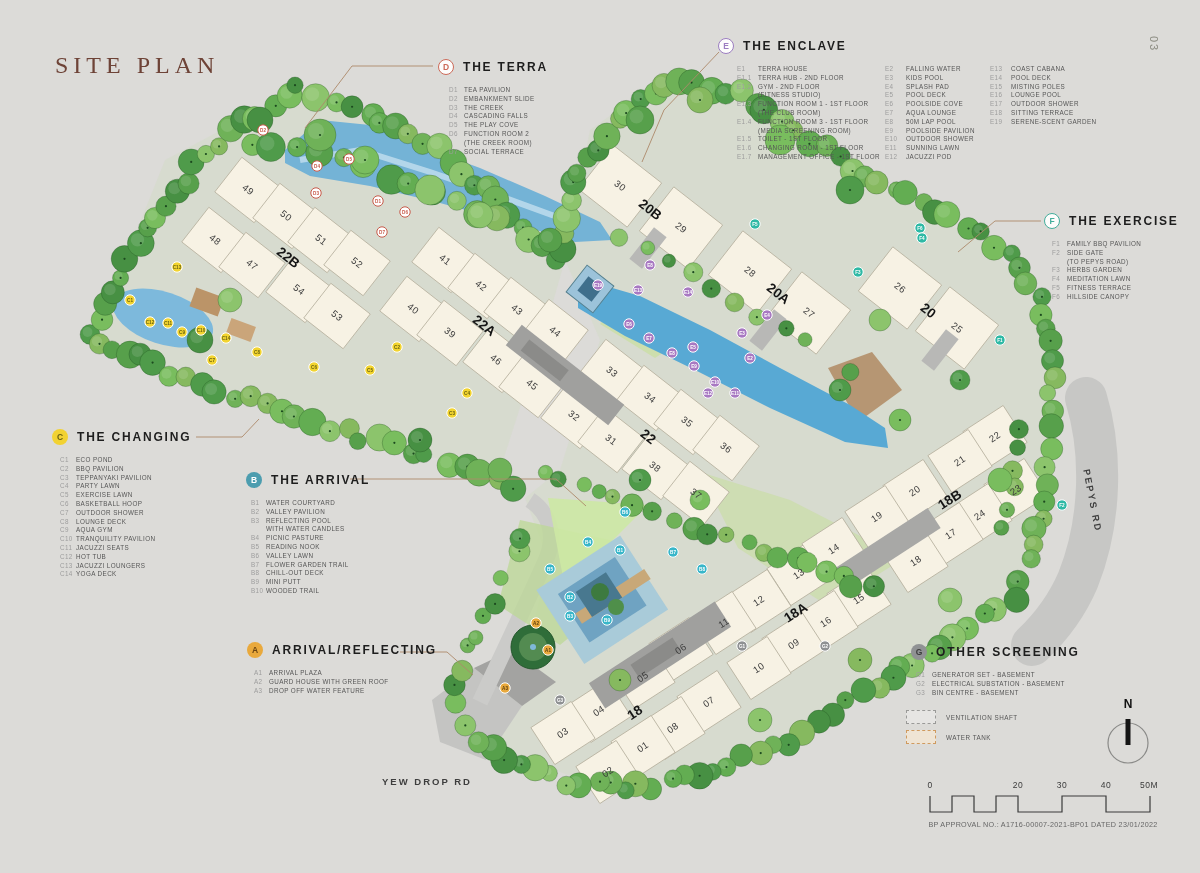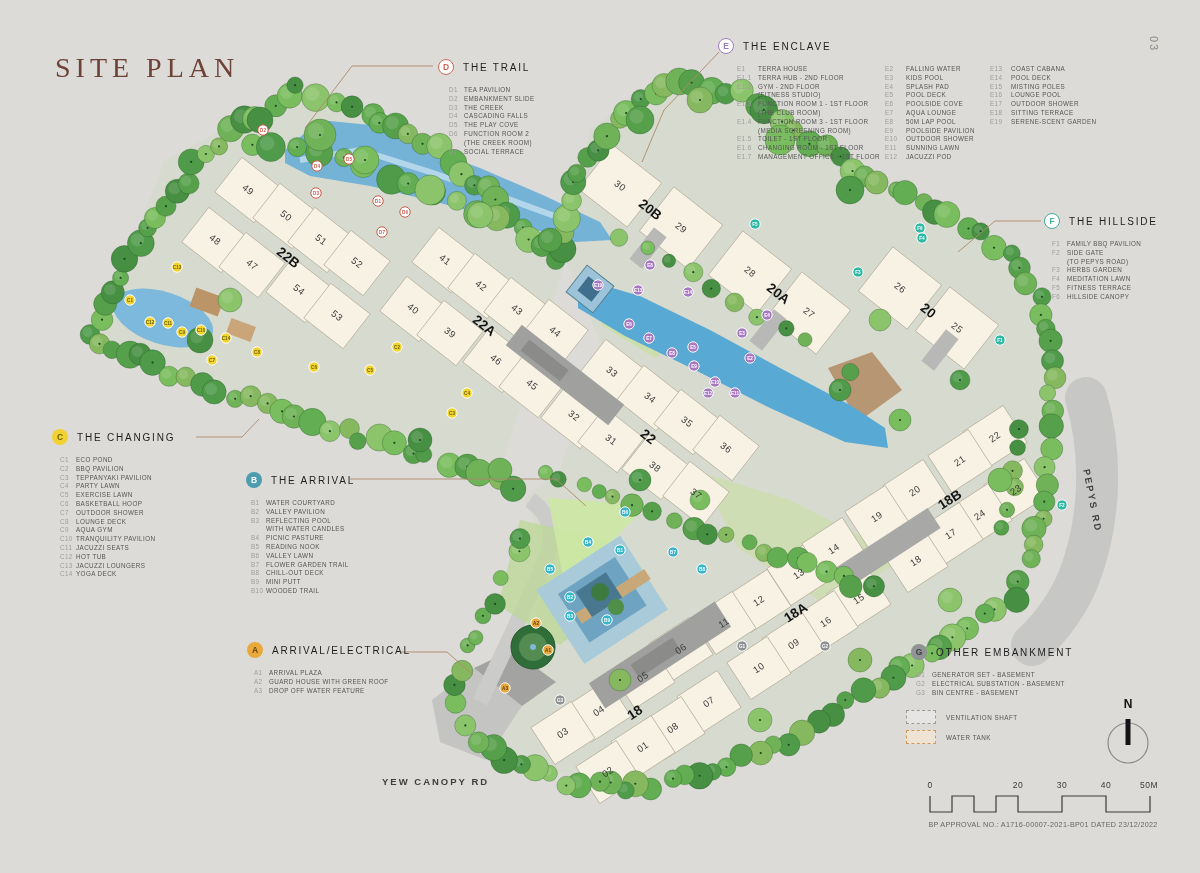"THE ENCLAVE" .ltitle { font-size: 10px -> 12px; font-weight: normal -> bold }
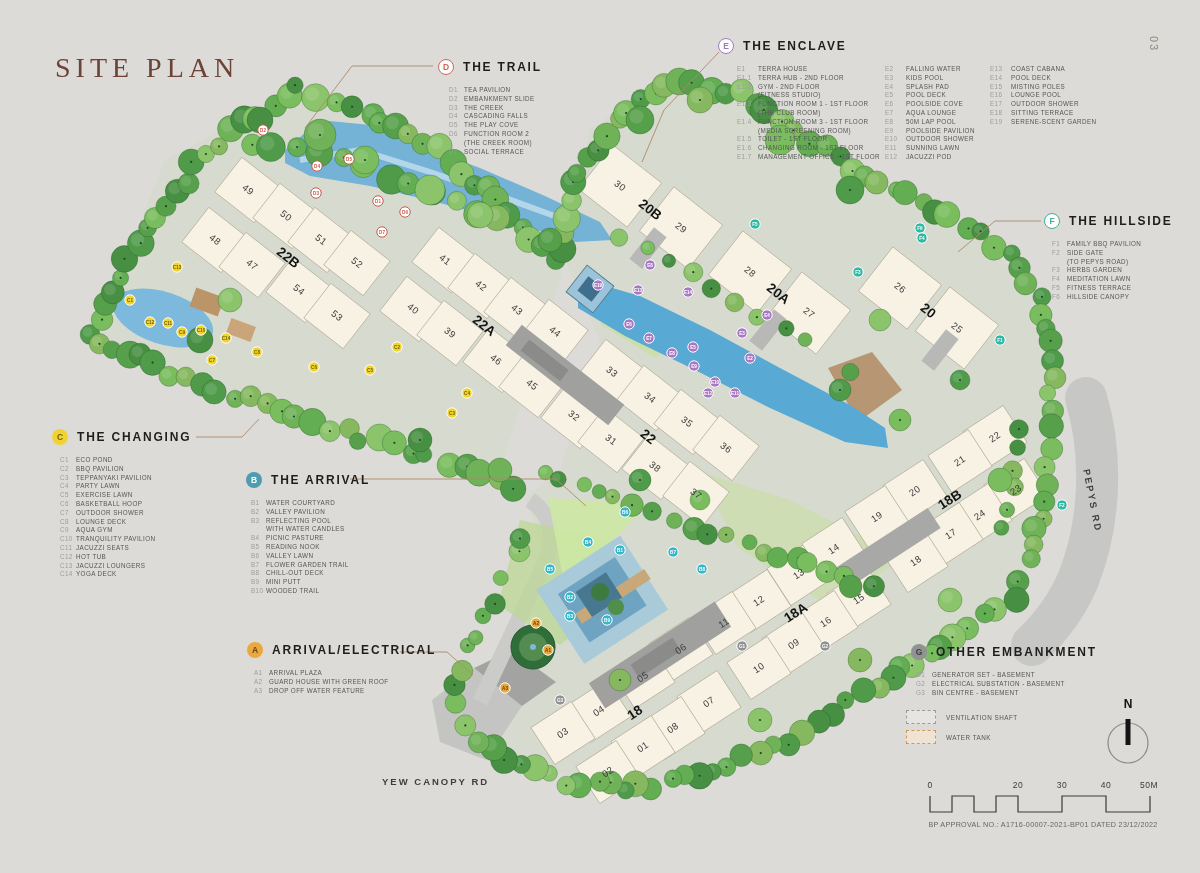"SITE PLAN" #page-title { font-size: 28px -> 24px }
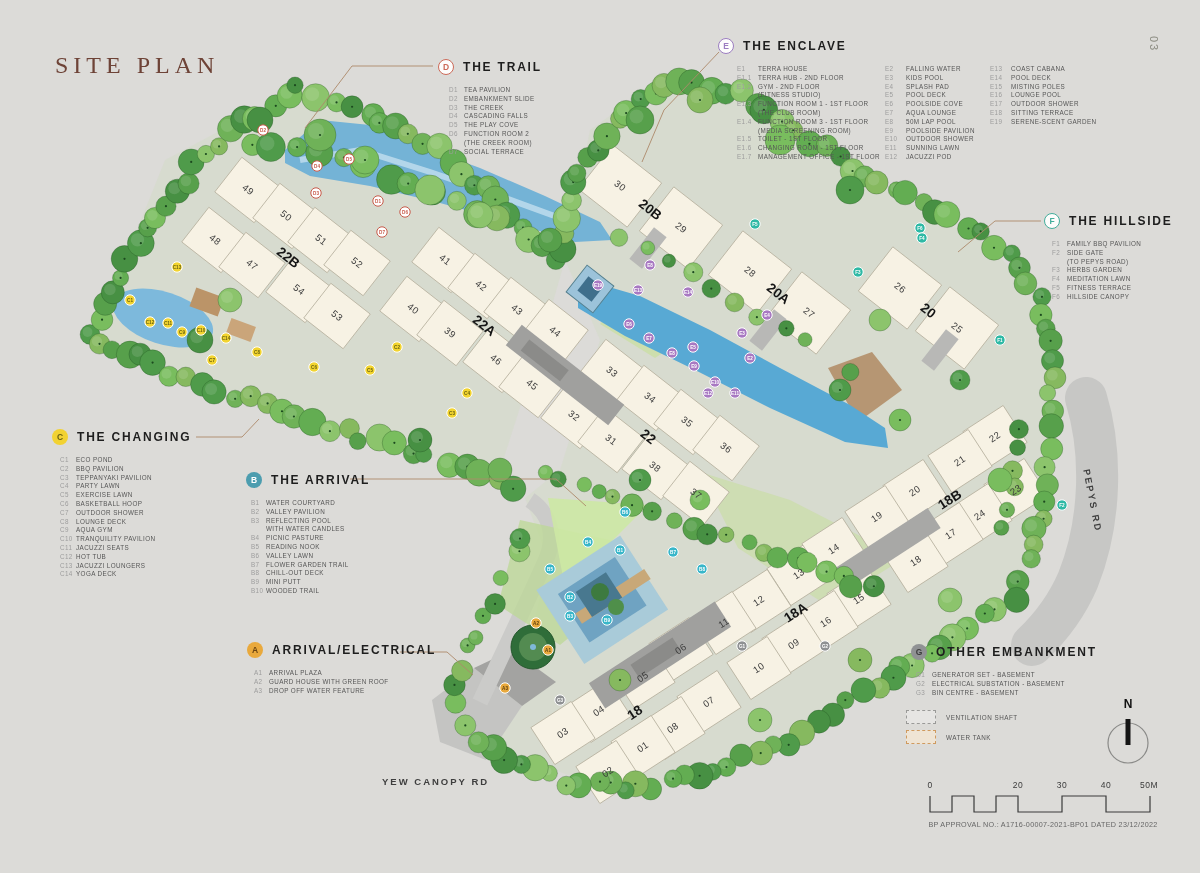"THE TRAIL" span.ltitle { text: TRAIL -> TERRA }
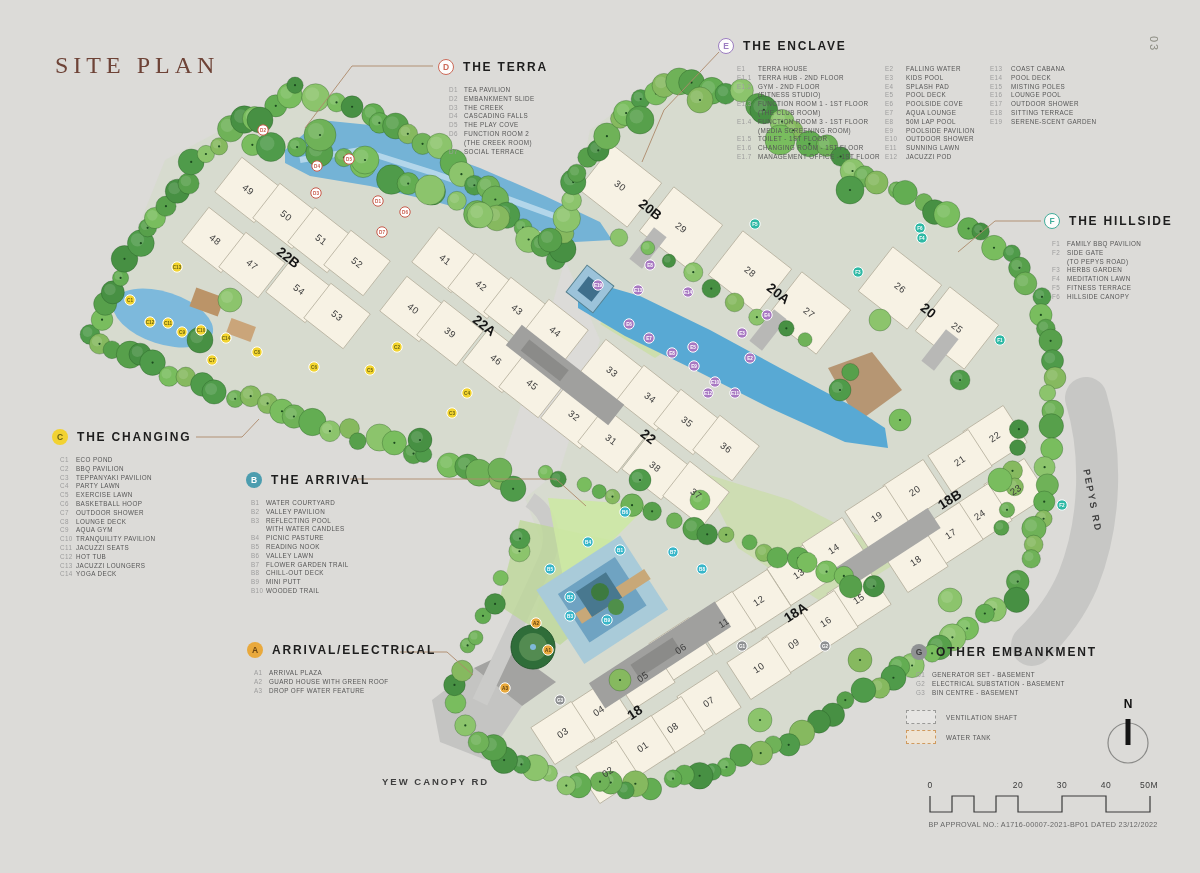"THE HILLSIDE" span.ltitle { text: HILLSIDE -> EXERCISE }
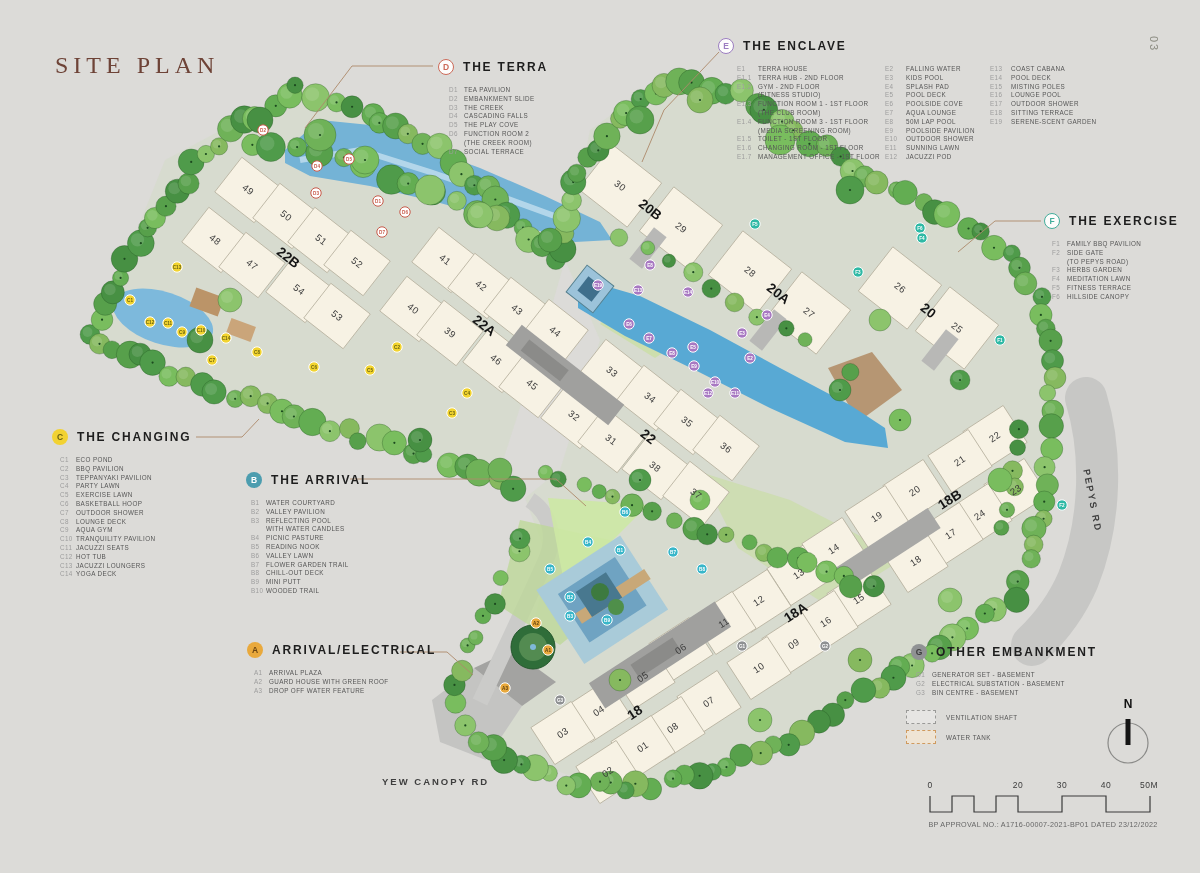"ARRIVAL/ELECTRICAL" span.ltitle { text: ARRIVAL/ELECTRICAL -> ARRIVAL/REFLECTING }
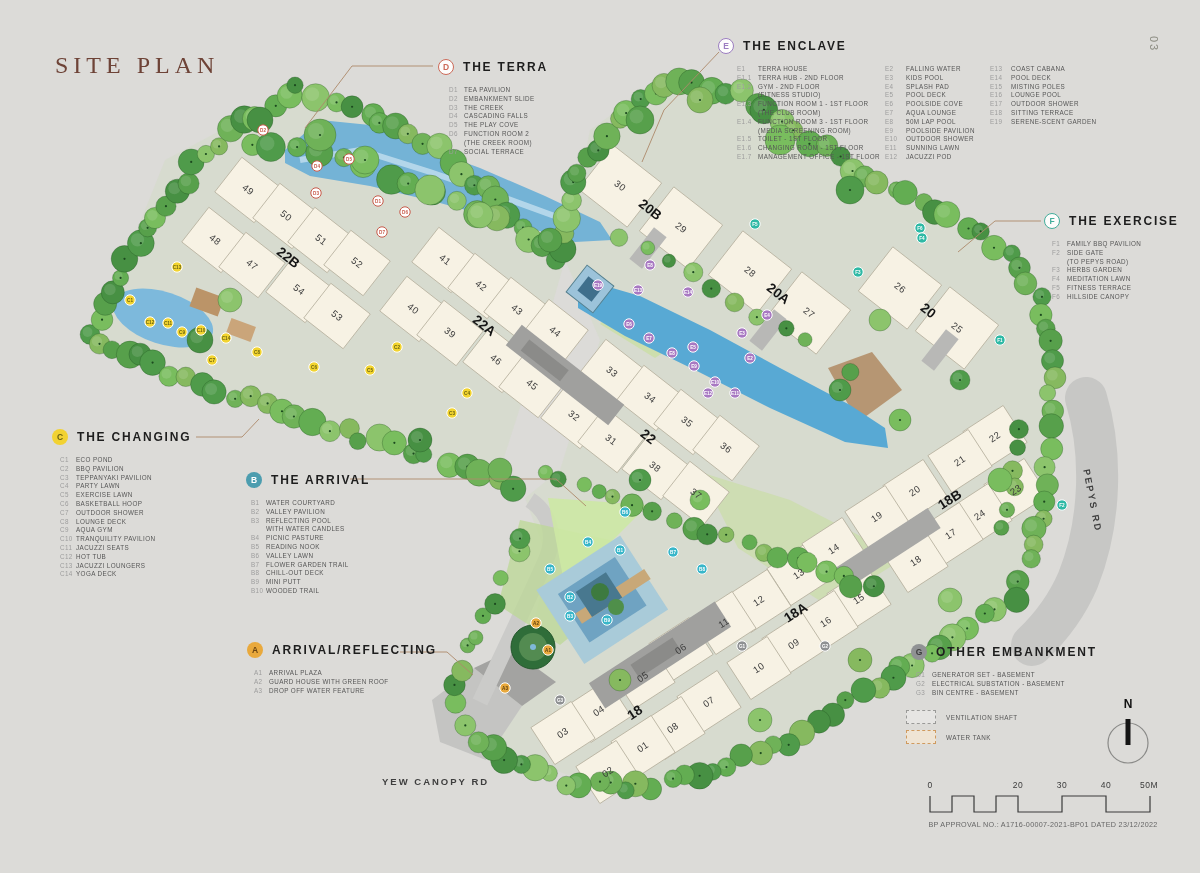"OTHER EMBANKMENT" span.ltitle { text: EMBANKMENT -> SCREENING }
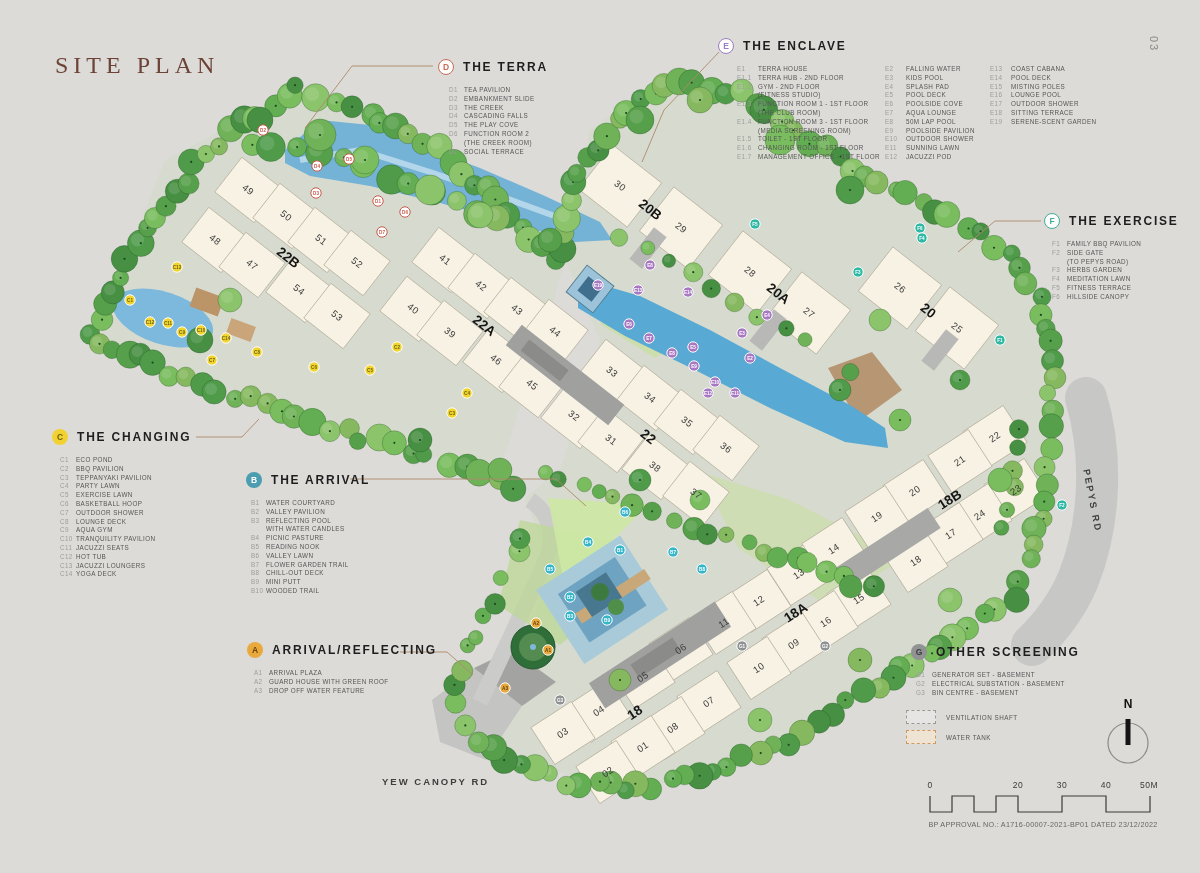"YEW CANOPY RD" div.abs { text: CANOPY -> DROP }
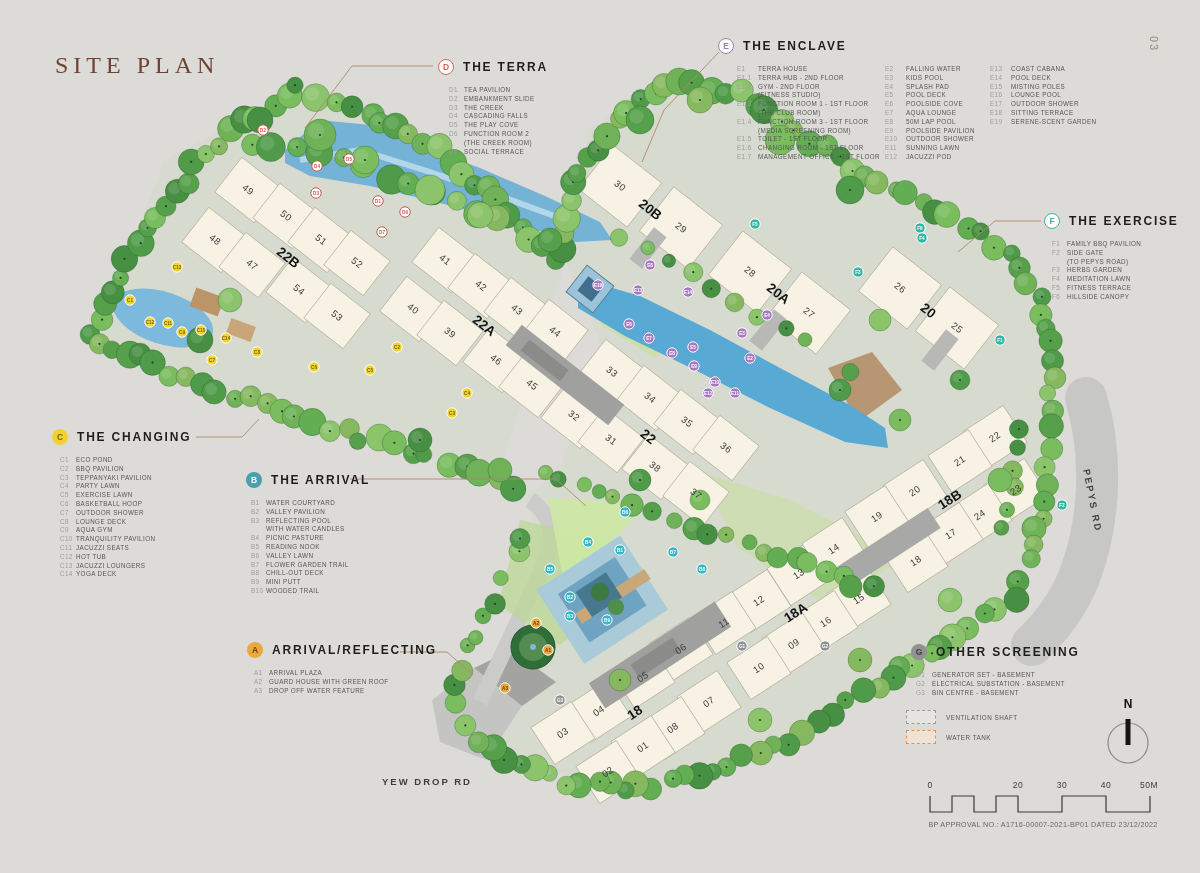"BP APPROVAL NO.: A1716-00007-2021-BP01" div.abs { text: 23/12/2022 -> 23/01/2022 }
